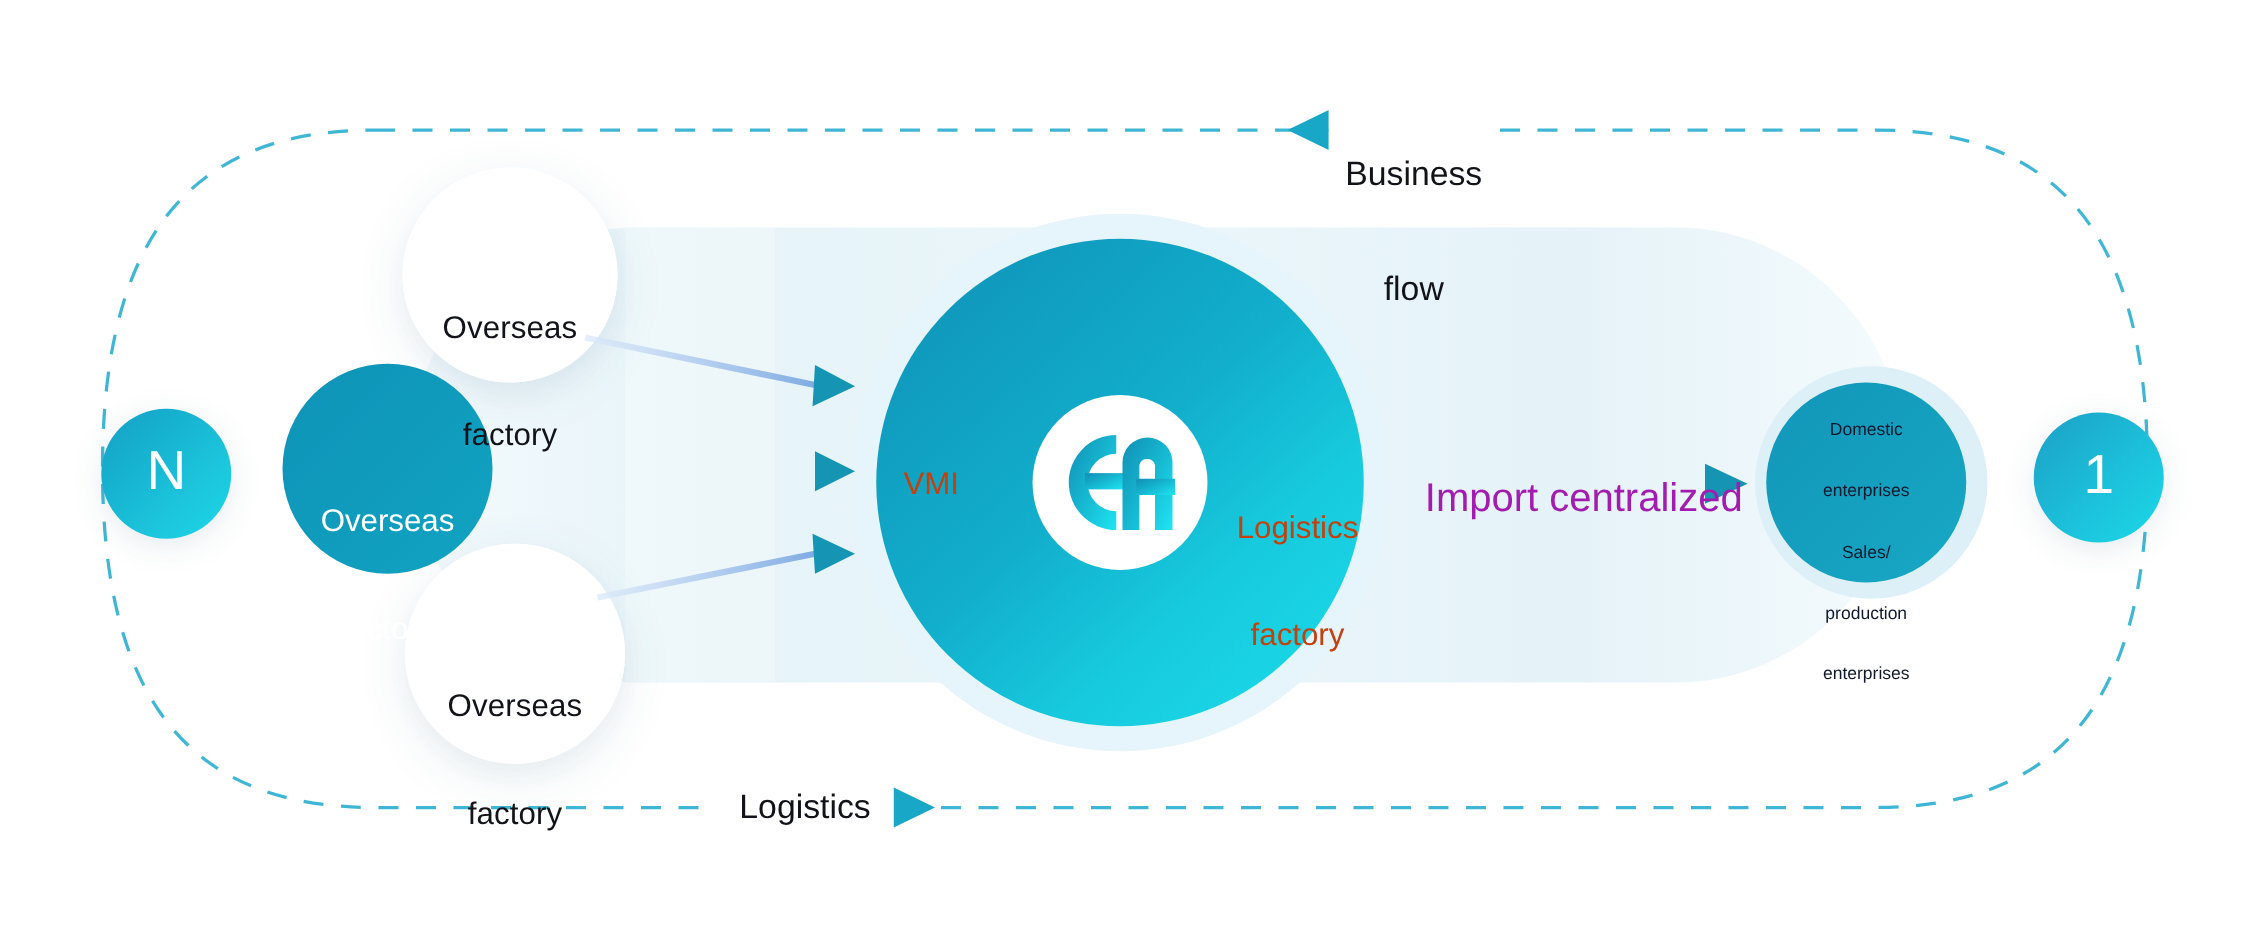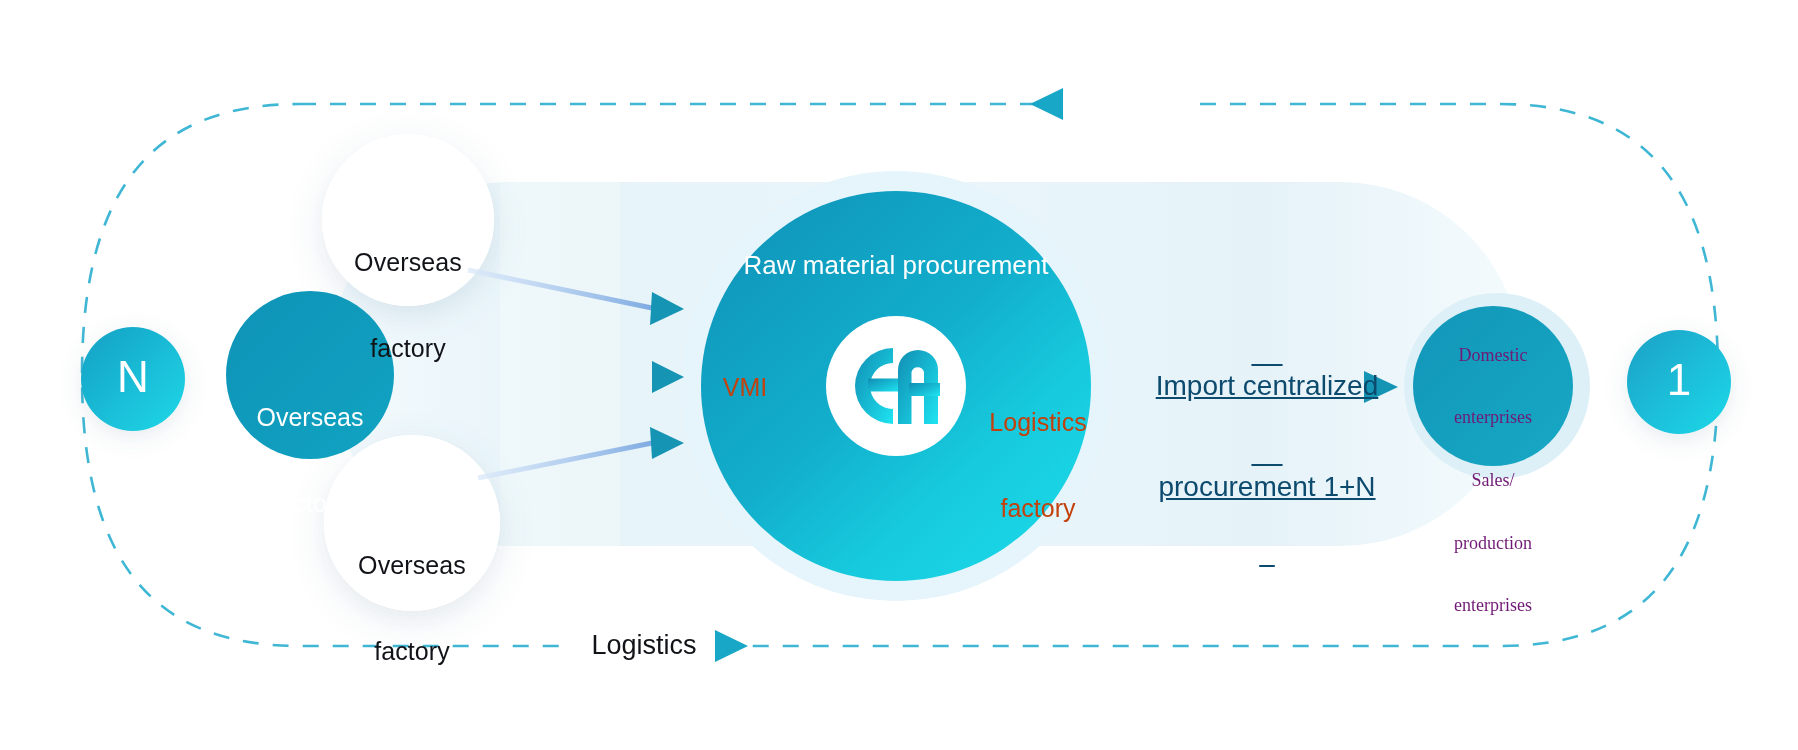"Business" div.txt { html: none -> <div> <div>Business</div> <div>flow</div> </div> }
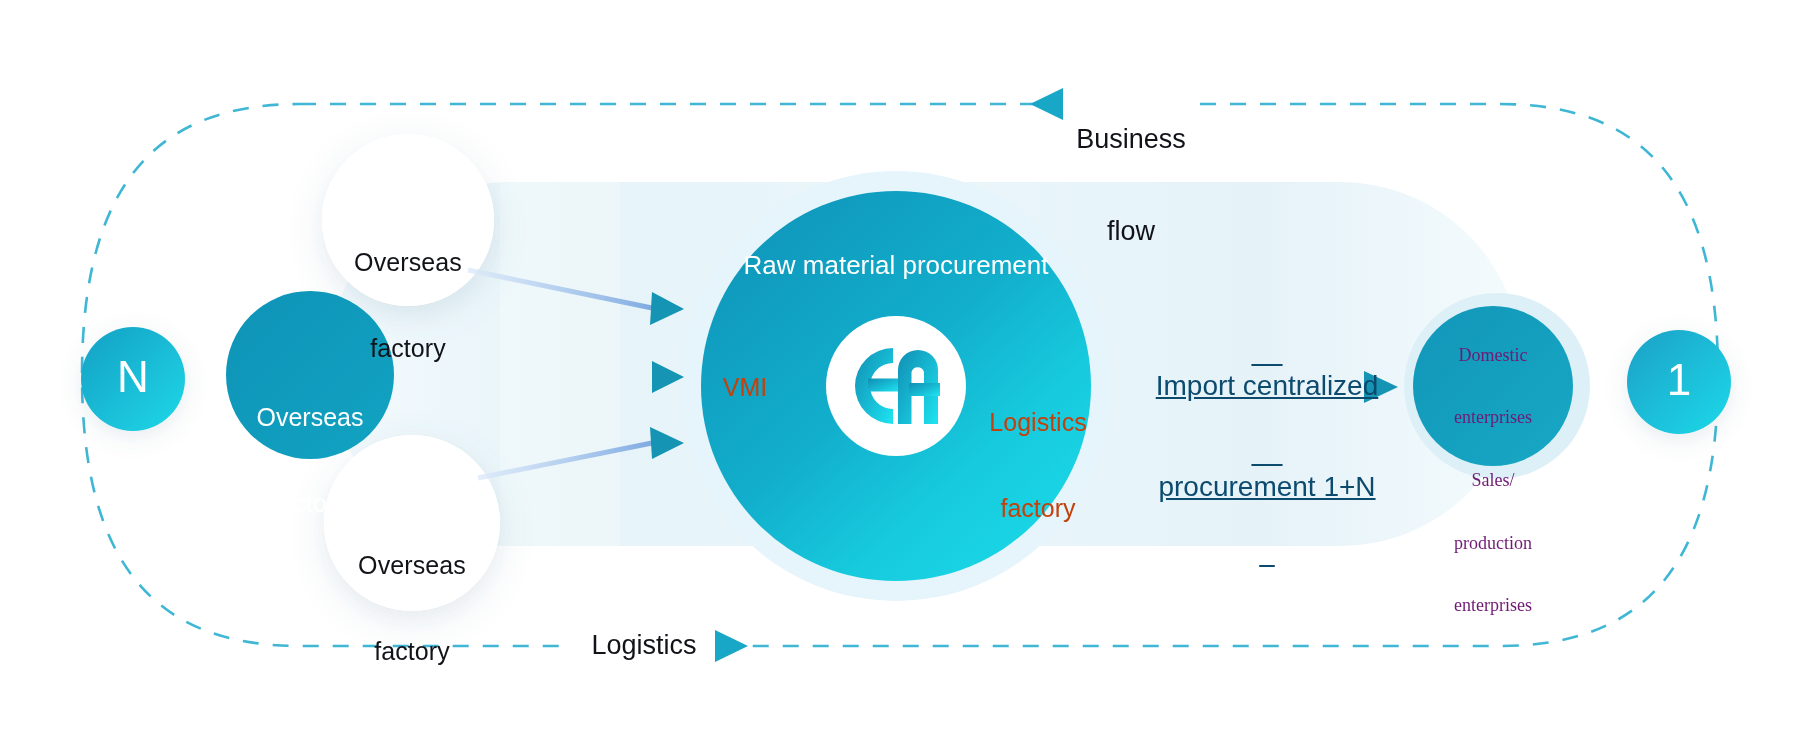"Raw material procurement" div.txt { html: <div>Raw material procurement</div> -> none }
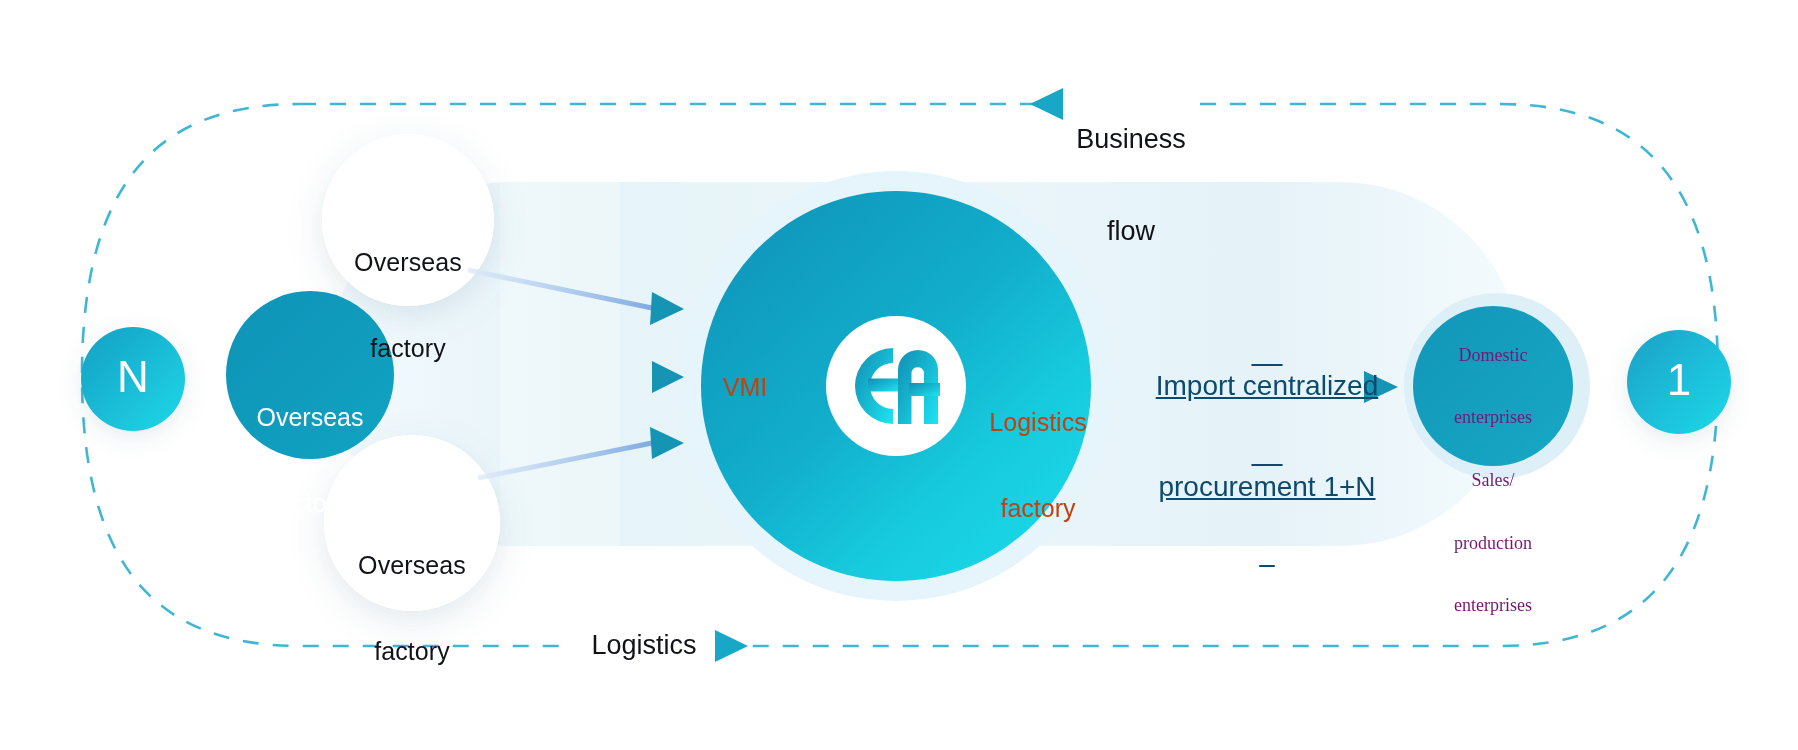"Domestic" .lbl-domestic { color: #701a75 -> #0f172a; font-family: Liberation Serif, serif -> none; font-size: 18px -> 14px }
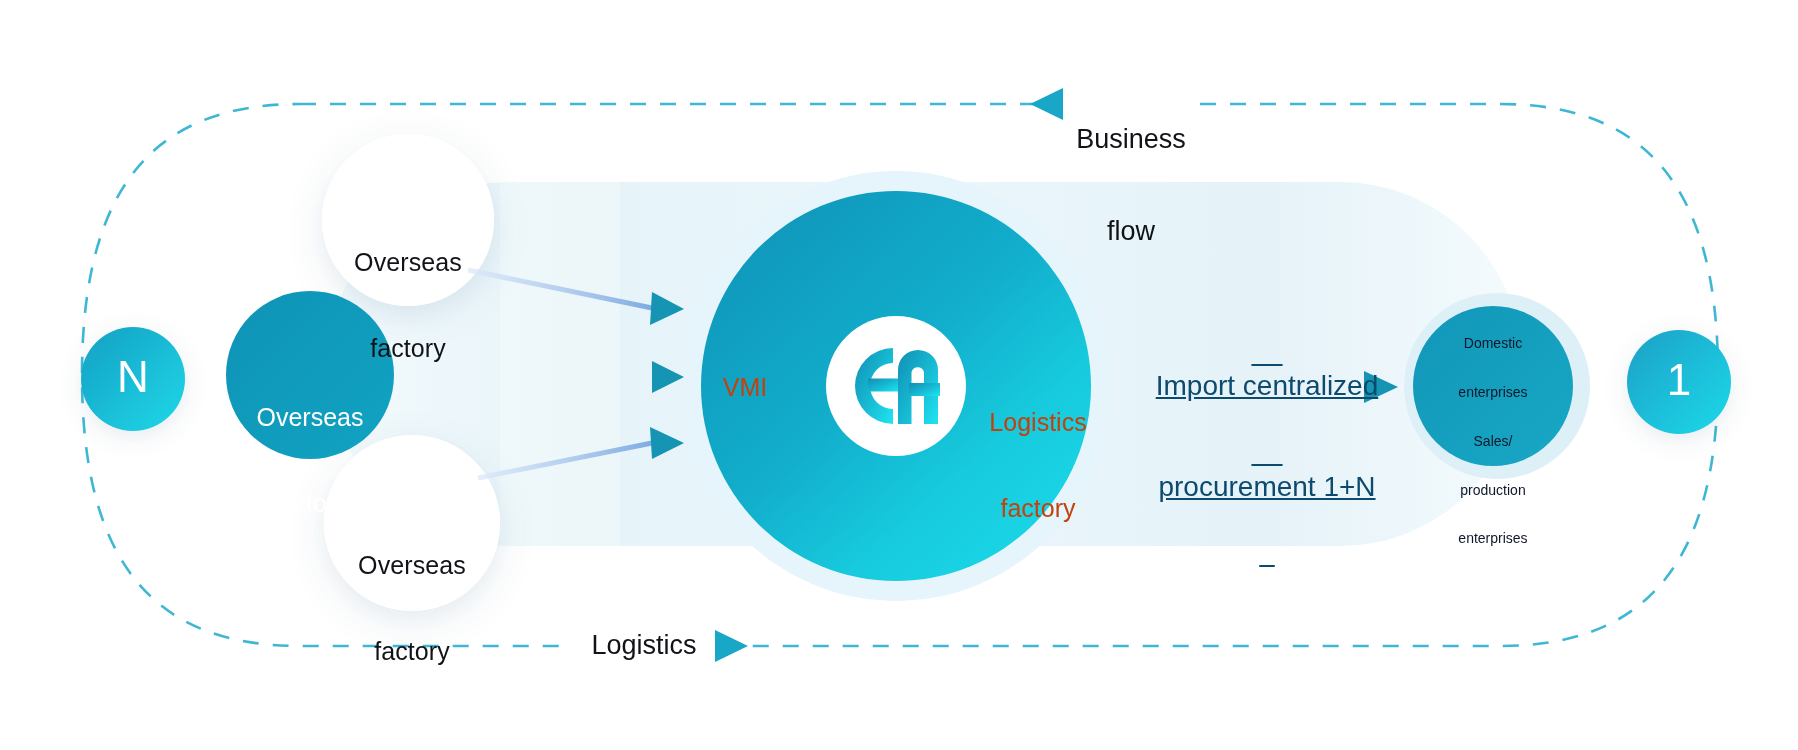"Import centralized" .lbl-import { color: #0c4a6e -> #a21caf; font-size: 28px -> 32px; text-decoration: underline -> none }
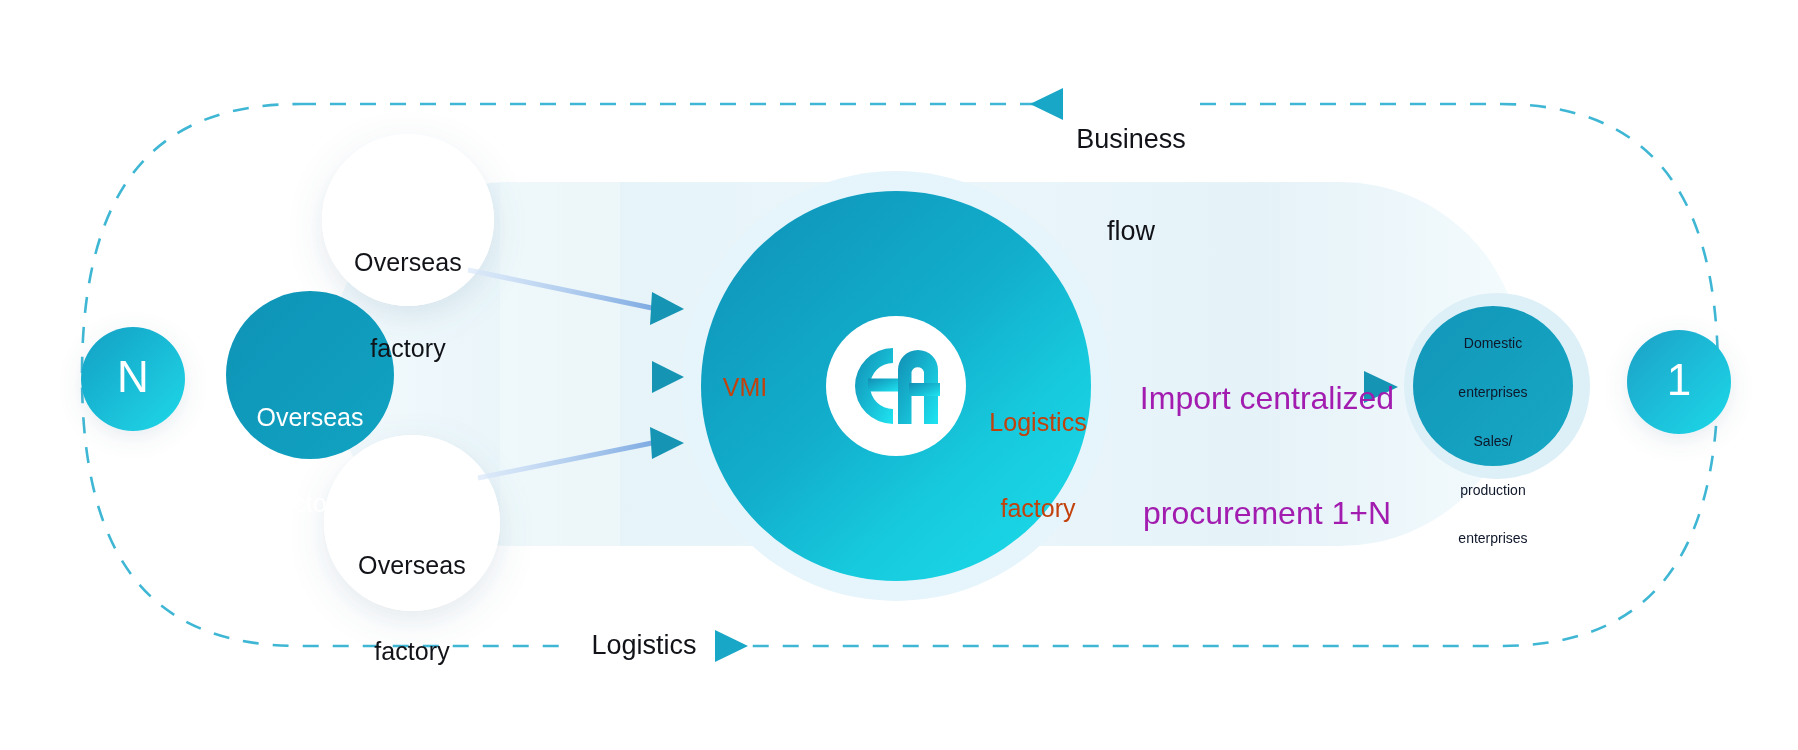"procurement 1+N" div { html: <div>procurement 1+N</div> -> none }
